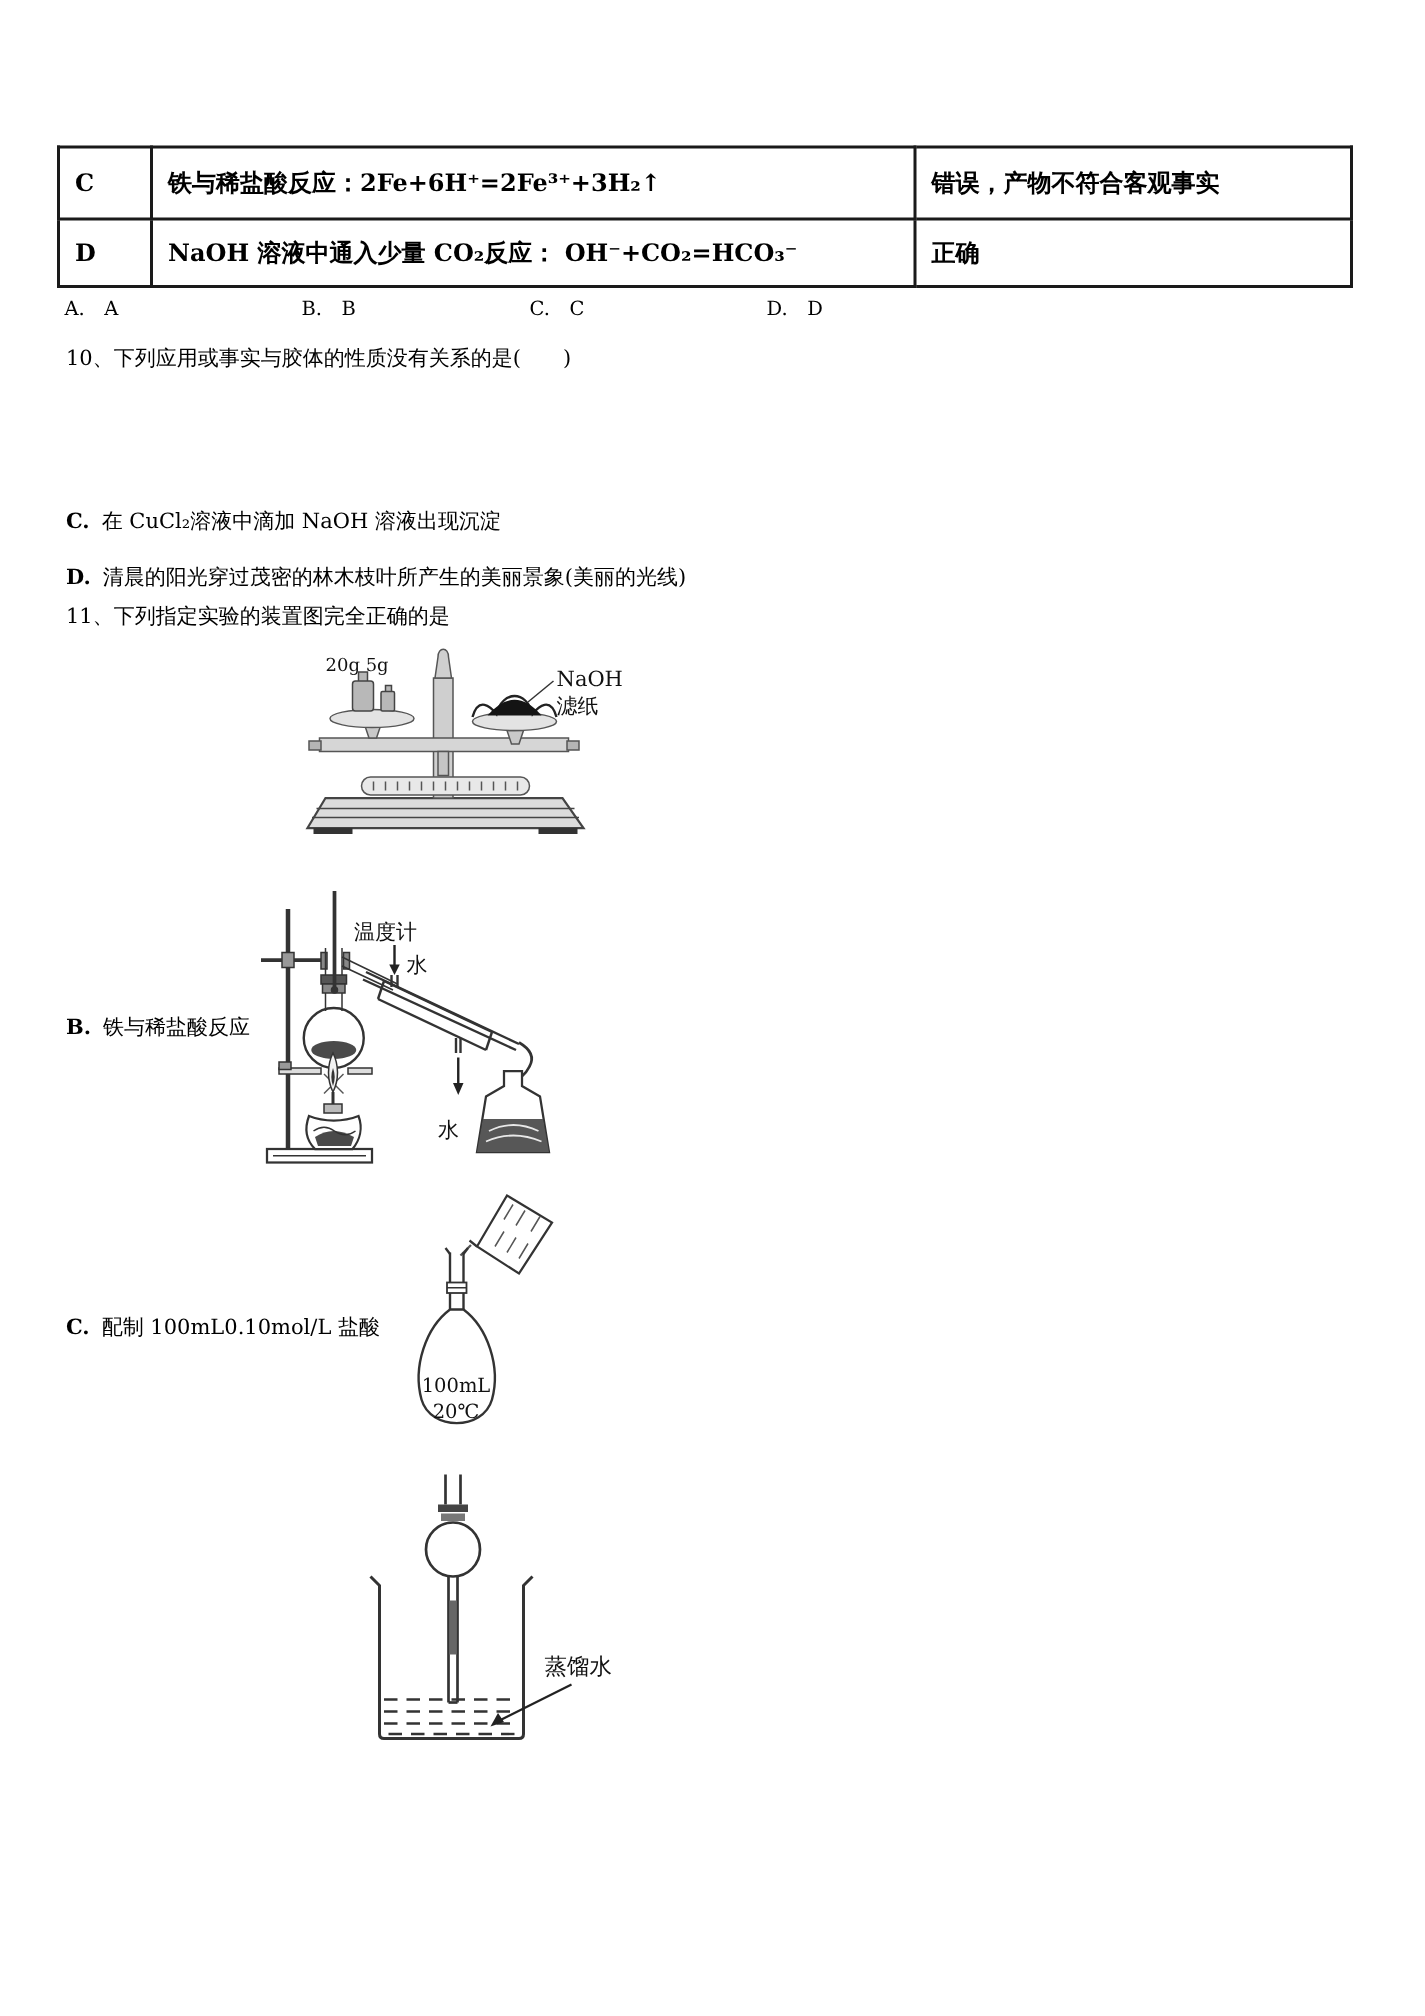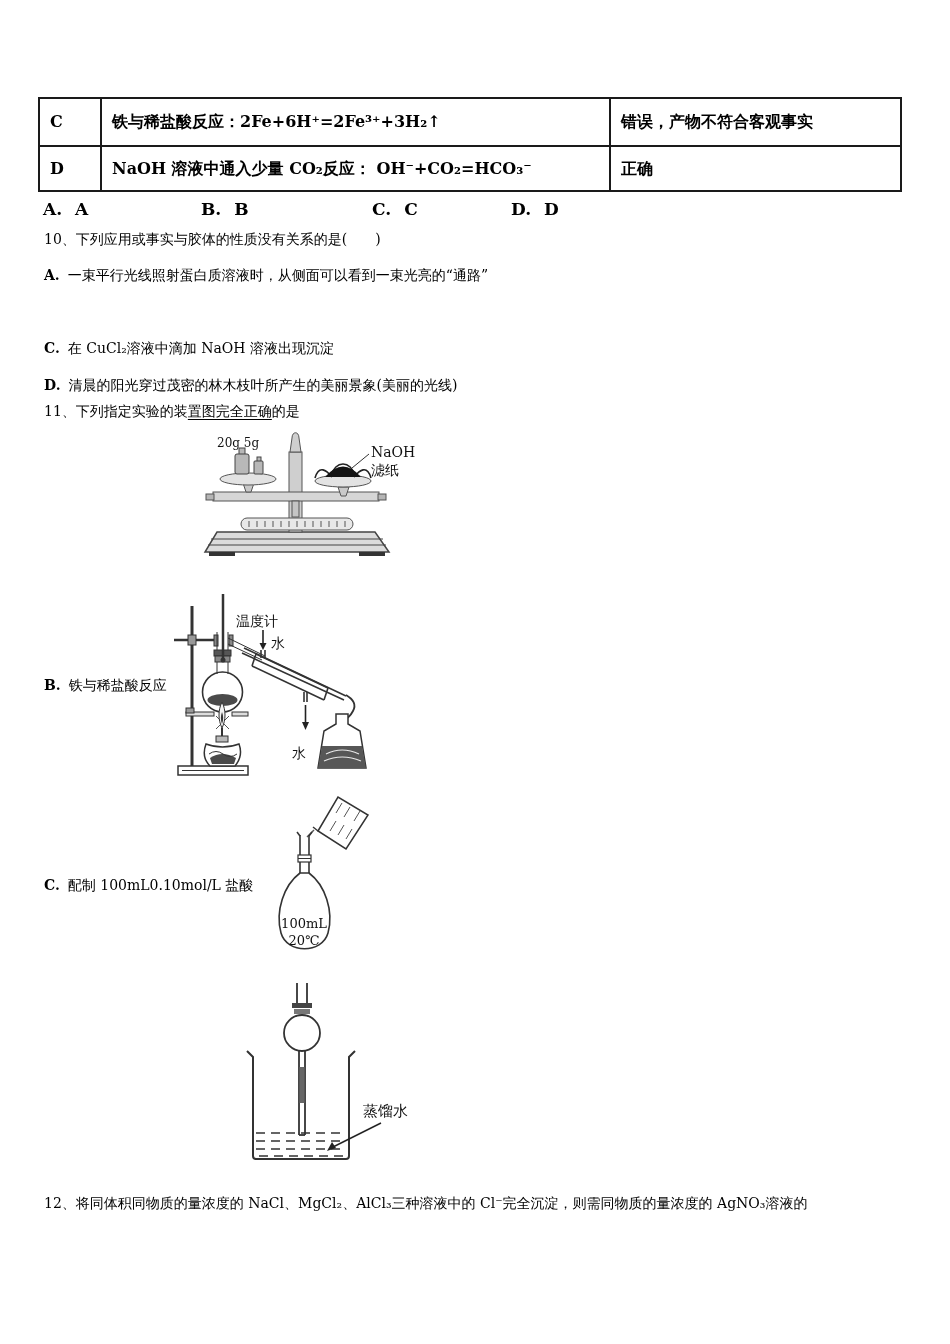"A. A" .ans { font-size: 17px -> 13px; font-weight: bold -> normal }
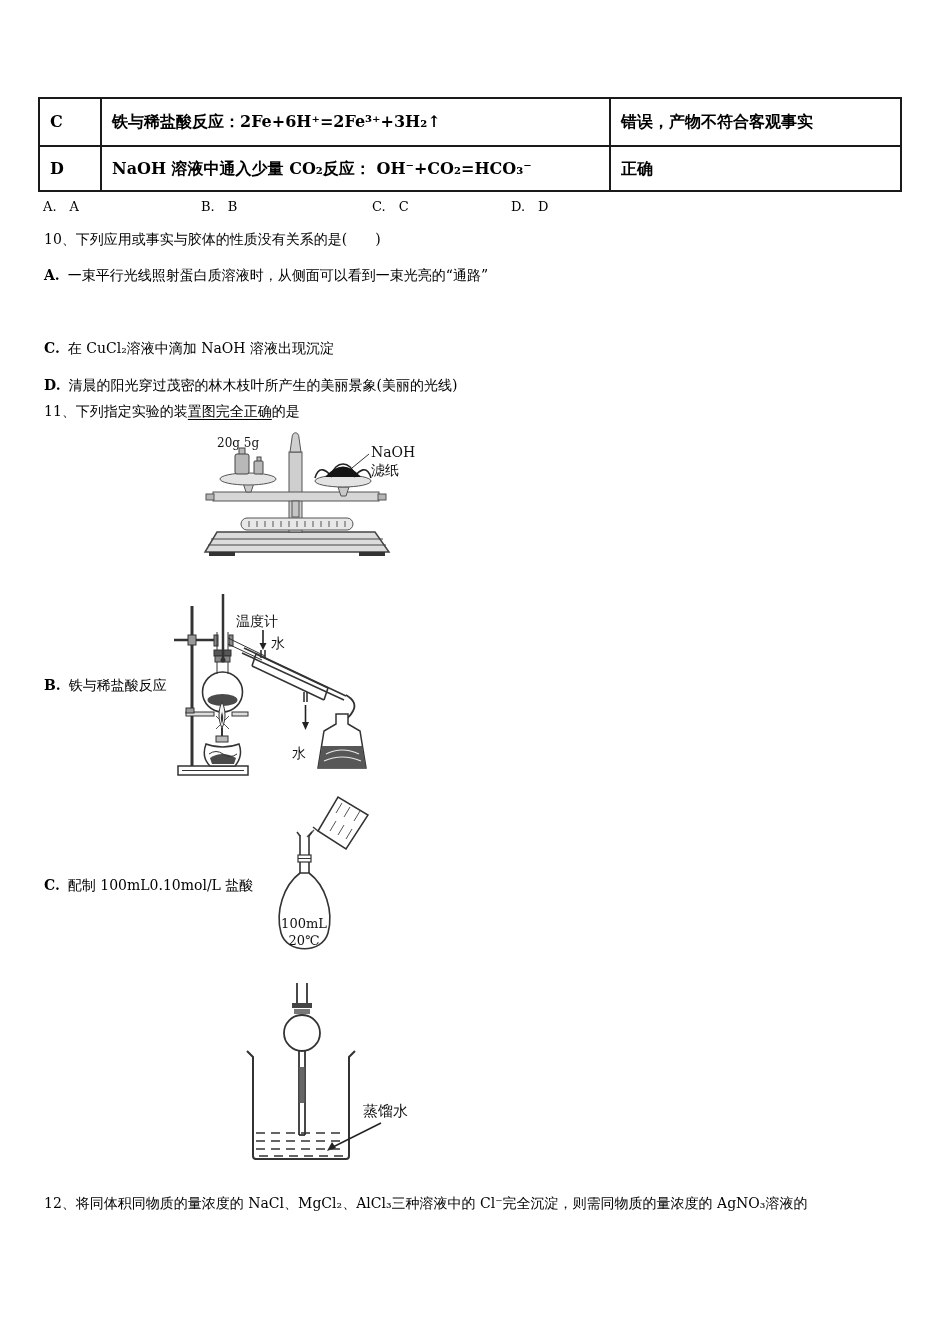"C. C" span.ans { left: 372px -> 353px }
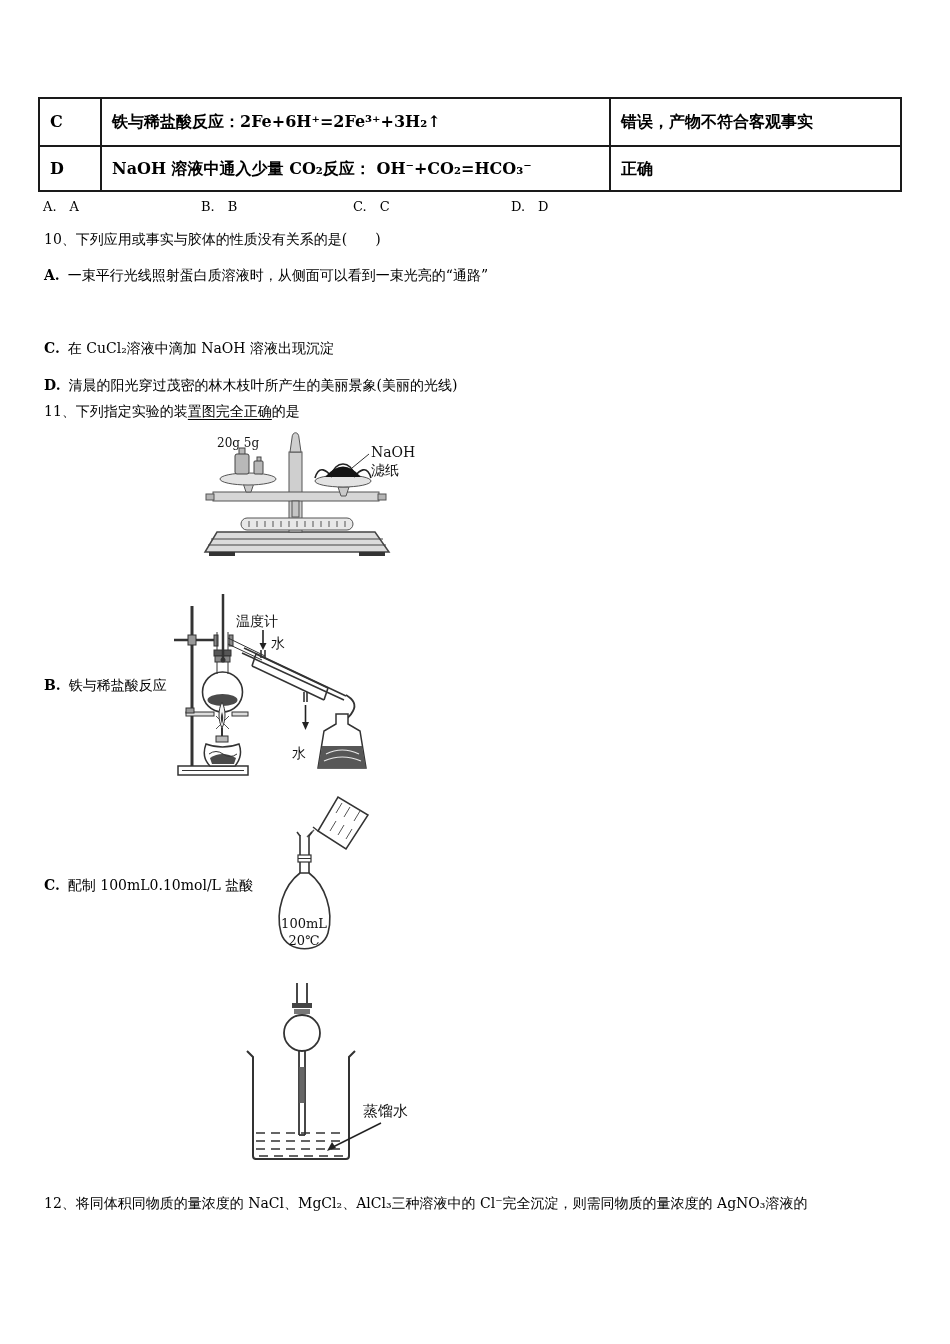"A. 一束平行光线照射蛋白质溶液时，从侧面可以看到一束光亮的“通路”" div.line { html: <div><b>A.</b><span>一束平行光线照射蛋白质溶液时，从侧面可以看到一束光亮的“通路”</span></div> -> none }
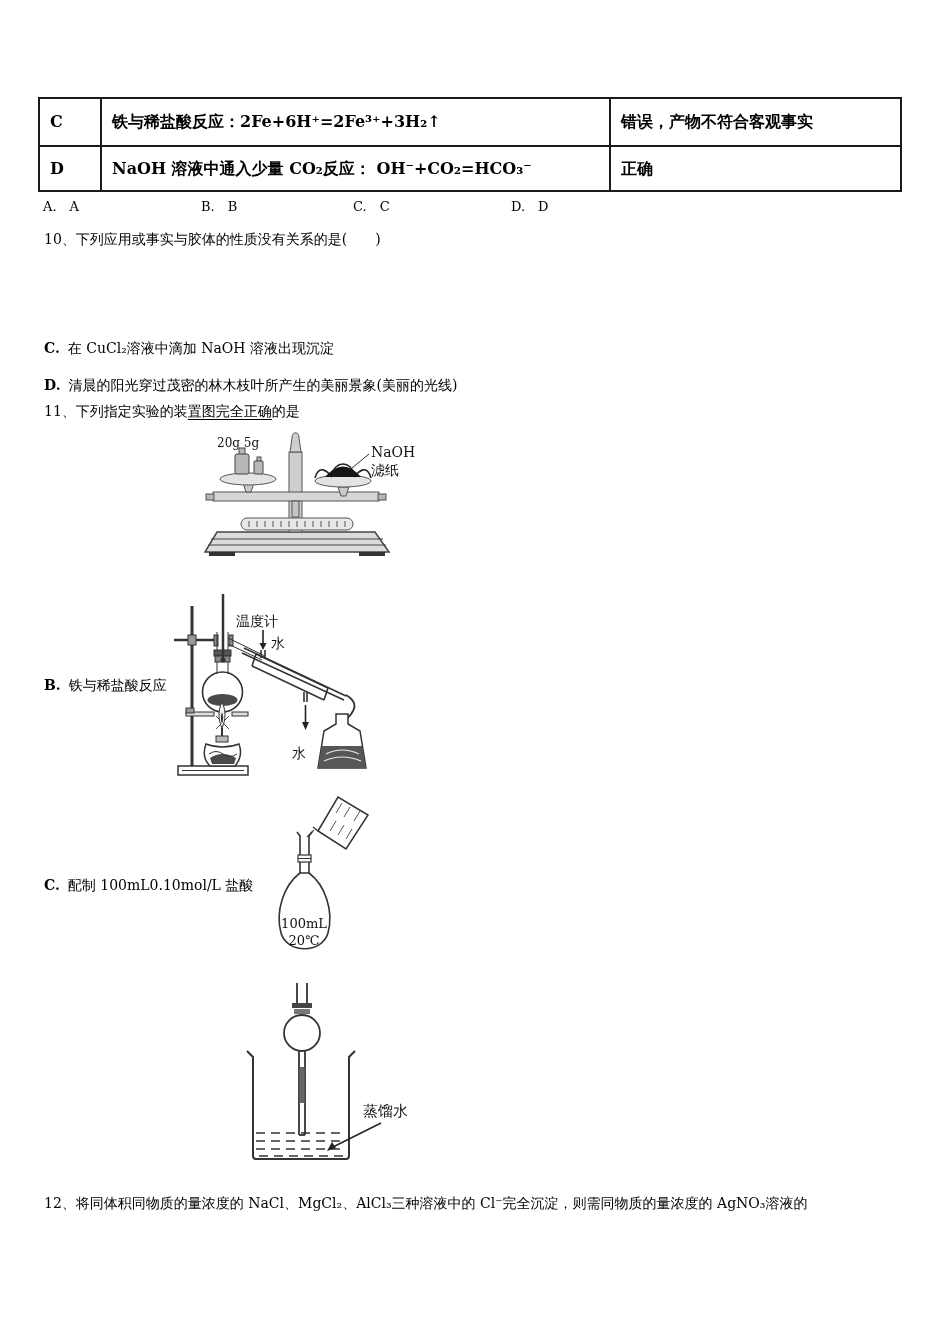"置图完全正确" .uline { text-decoration: underline -> none }
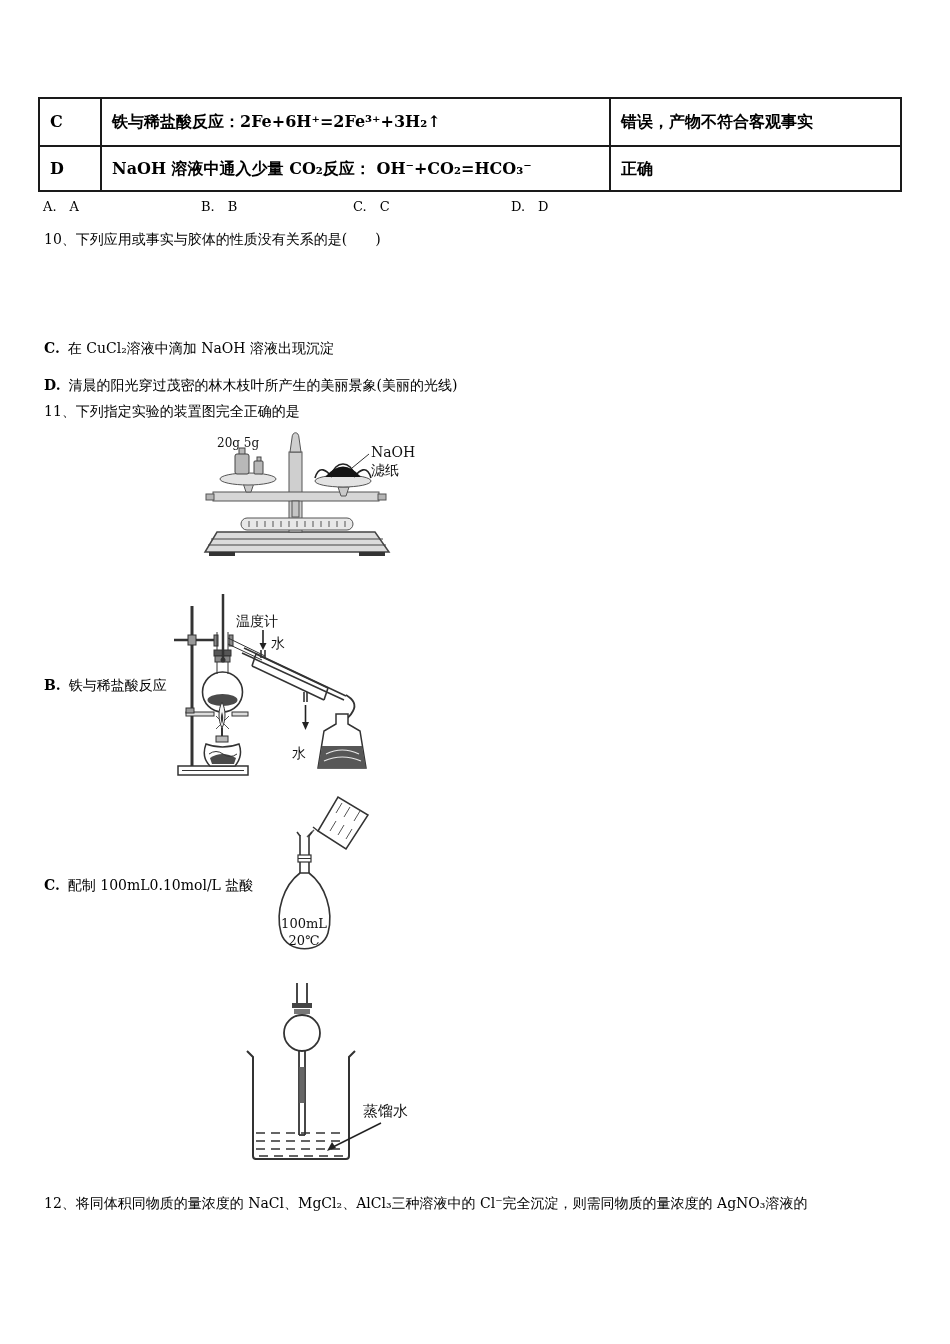"12、将同体积同物质的量浓度的 NaCl、MgCl₂、AlCl₃三种溶液中的" div.line { html: <div>12、将同体积同物质的量浓度的 NaCl、MgCl₂、AlCl₃三种溶液中的 Cl⁻完全沉淀，则需同物质的量浓度的 AgNO₃溶液的</div> -> none }
